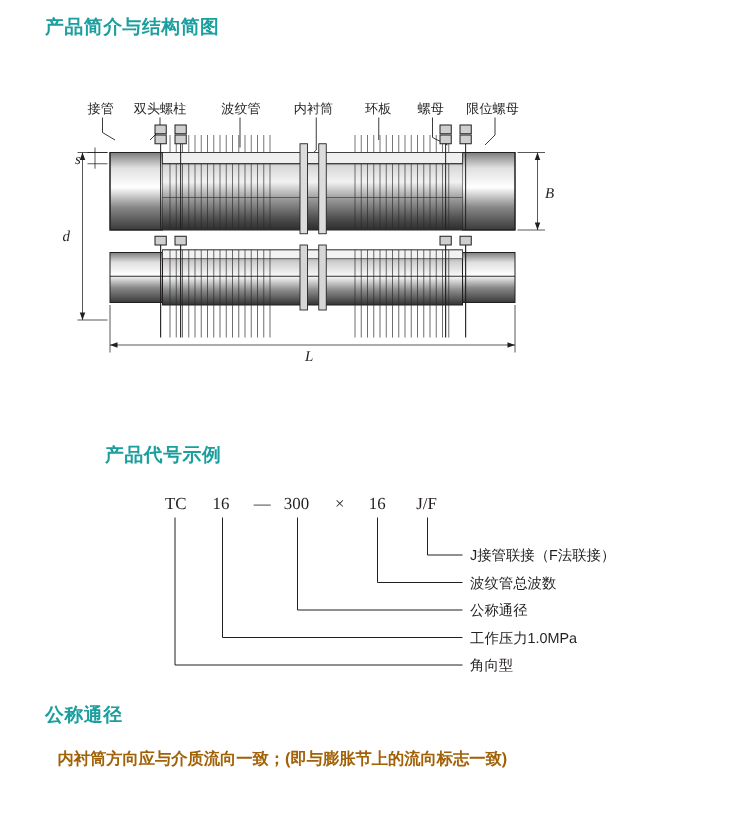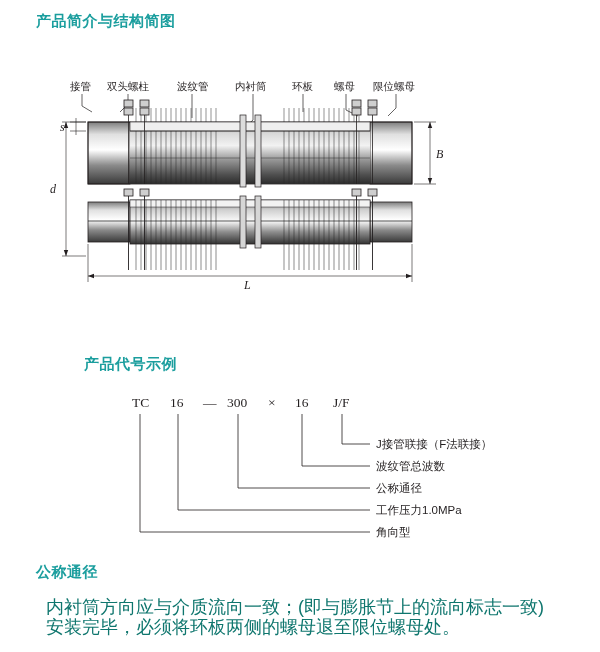"内衬筒方向应与介质流向一致；(即与膨胀节上的流向标志一致)" #notes { color: #0f766e -> #a16207; font-size: 18px -> 13px; font-weight: none -> bold }
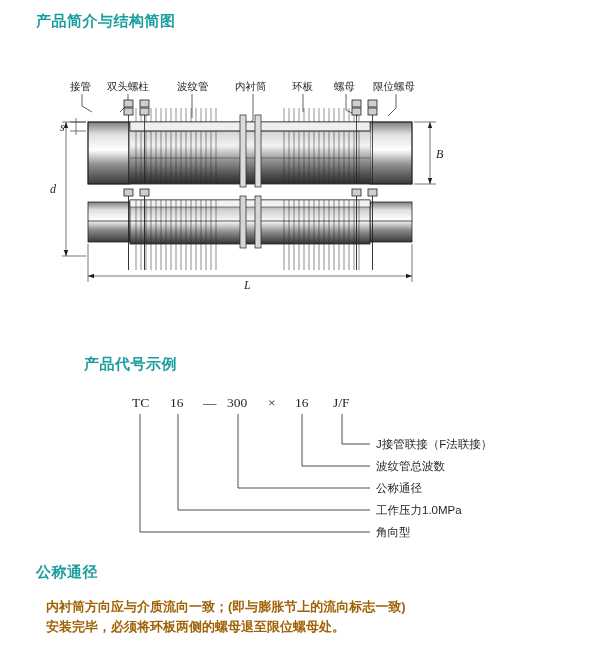"安装完毕，必须将环板两侧的螺母退至限位螺母处。" div { html: <div>安装完毕，必须将环板两侧的螺母退至限位螺母处。</div> -> none }
